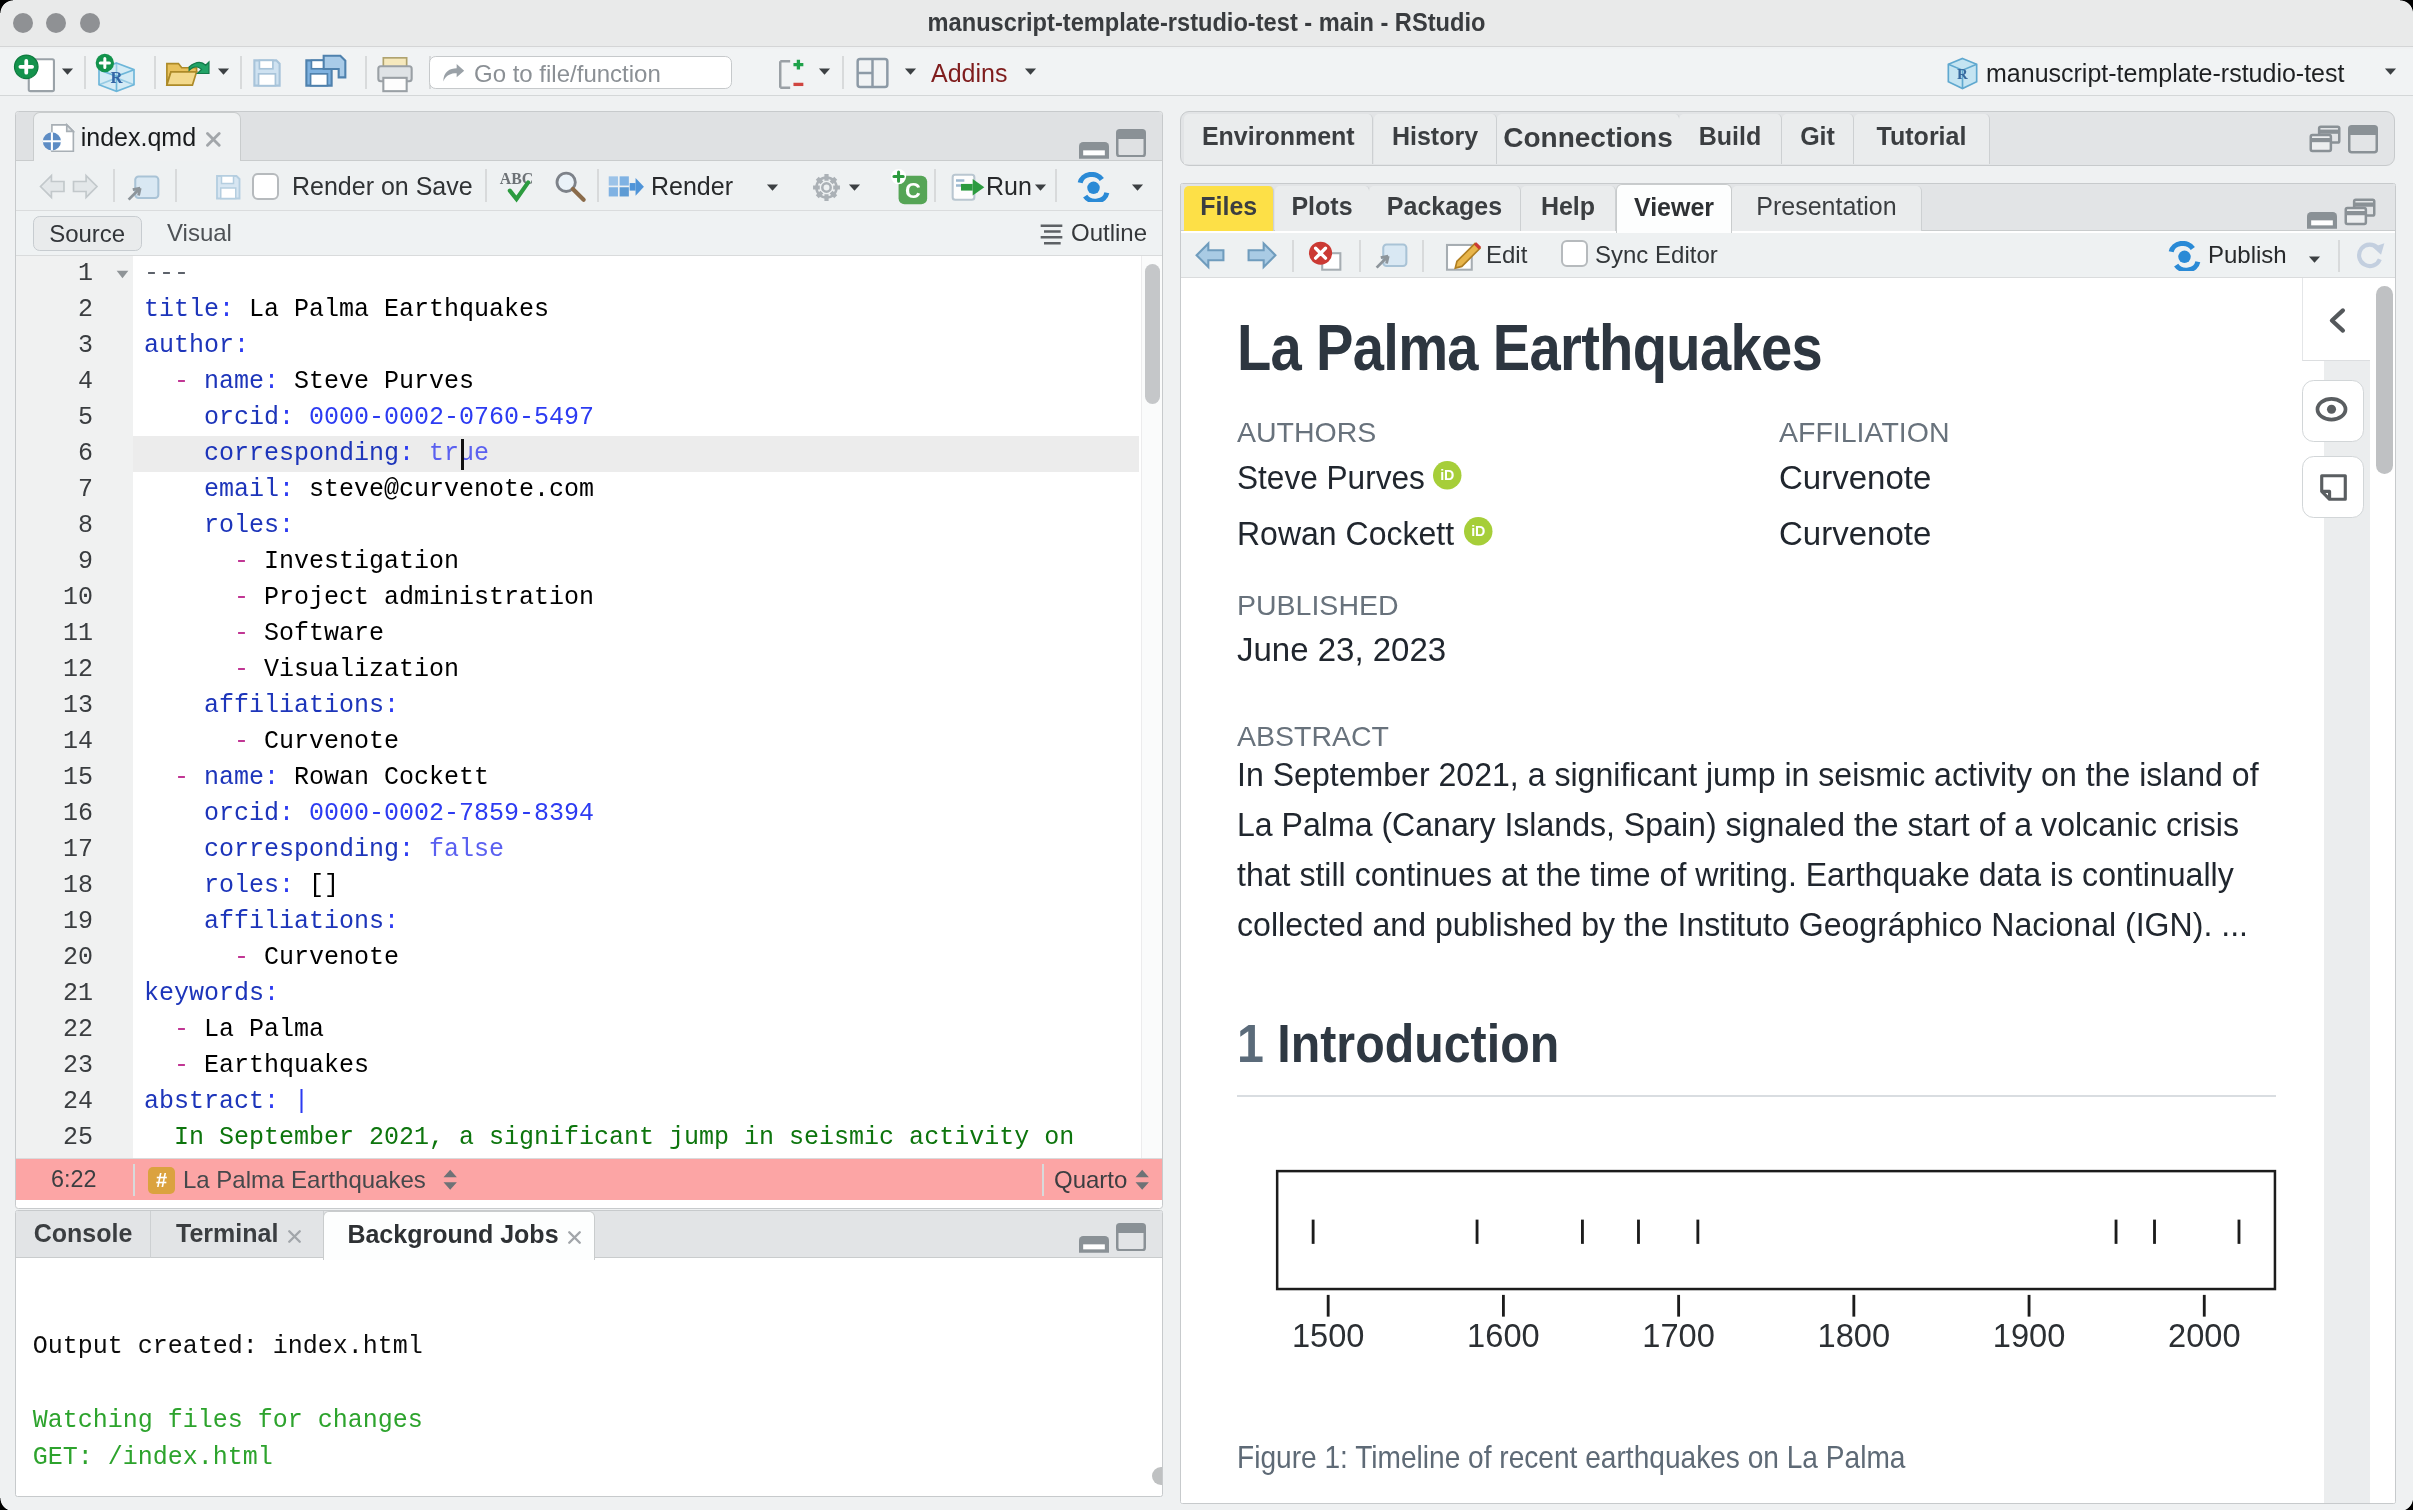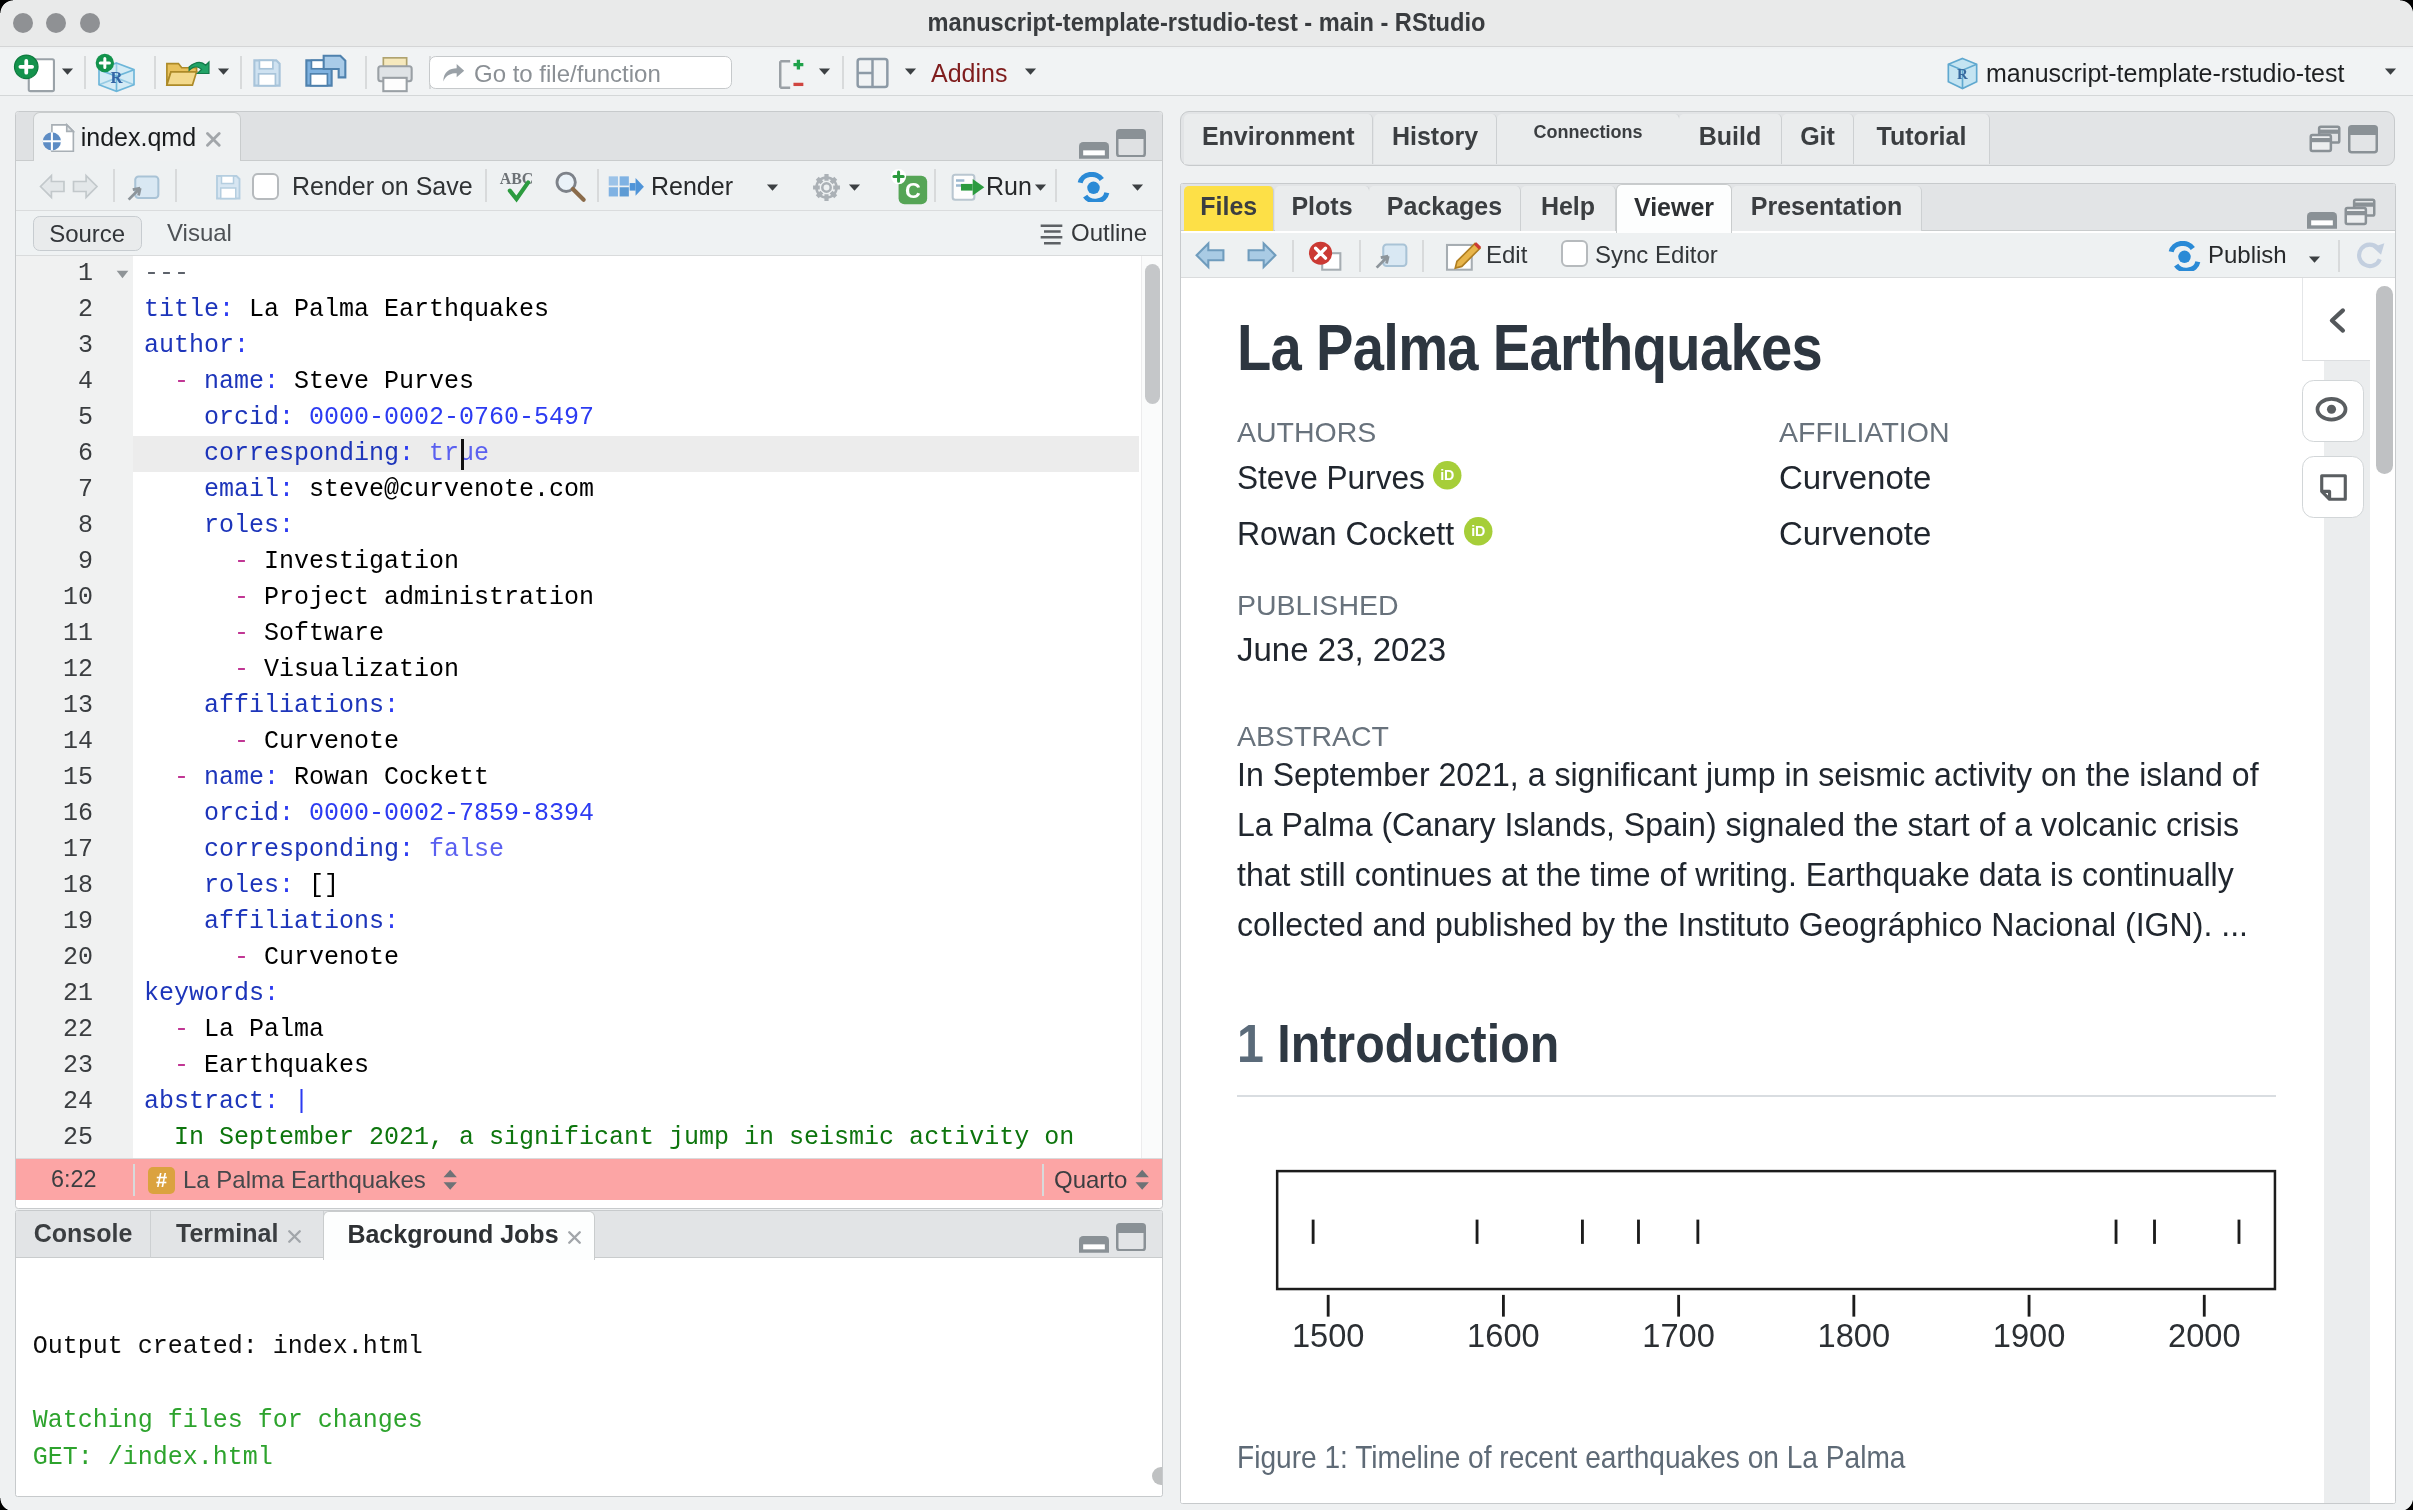"Connections" div.abs { font-size: 18px -> 28px }
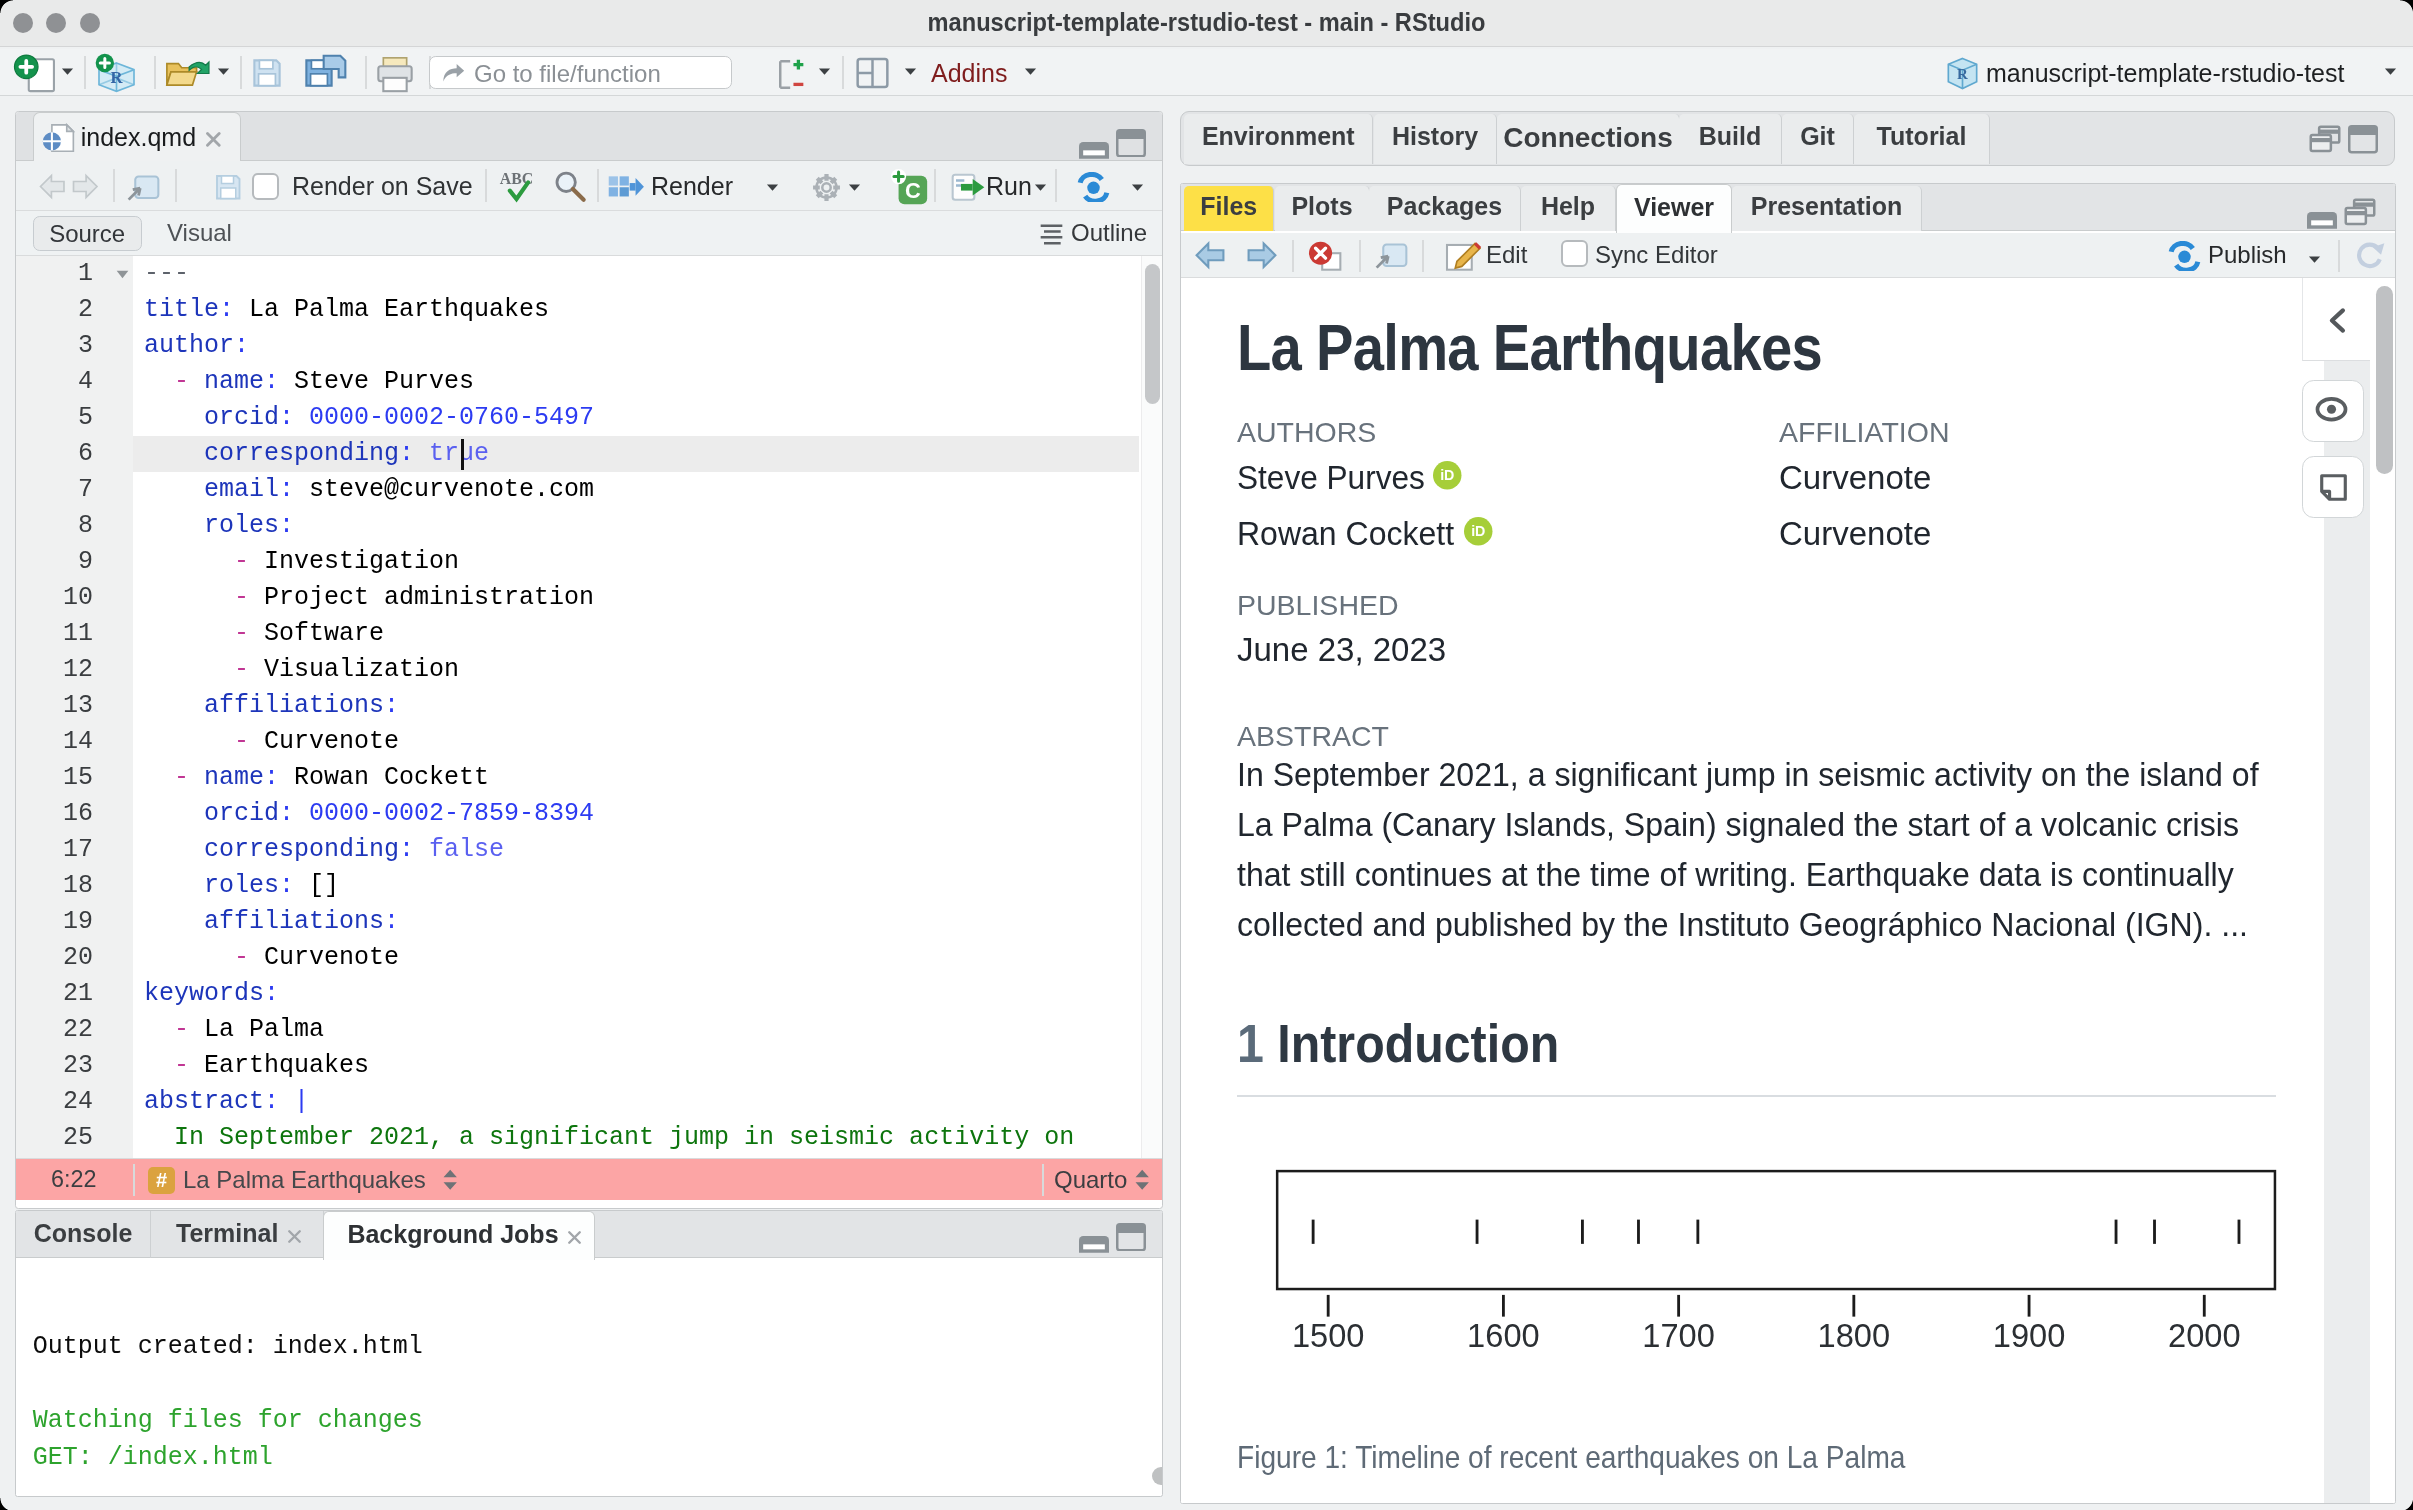"Presentation" div.abs { font-weight: bold -> normal }
